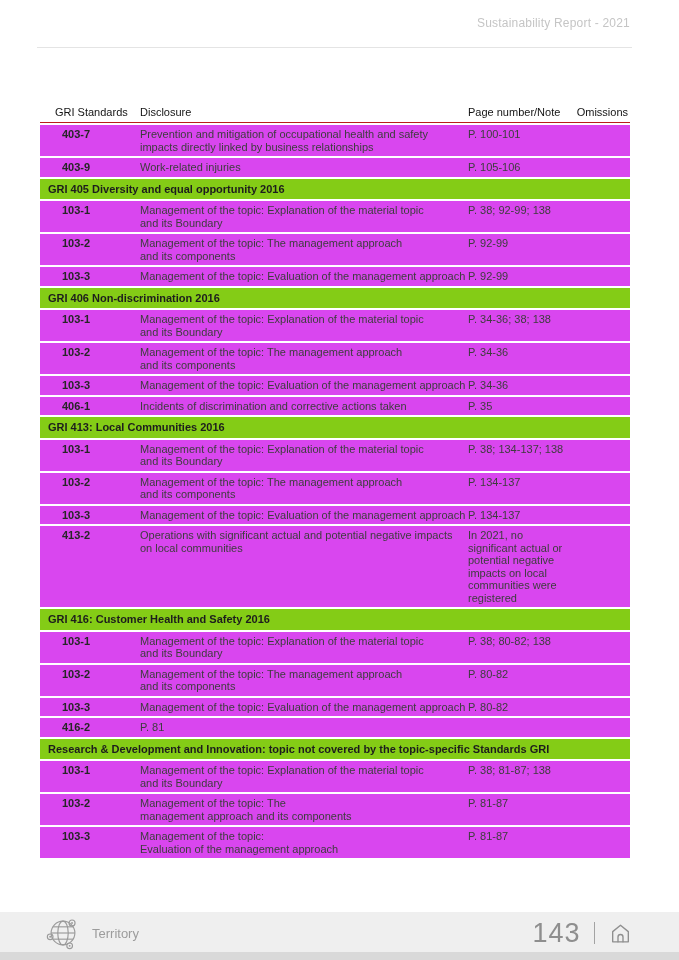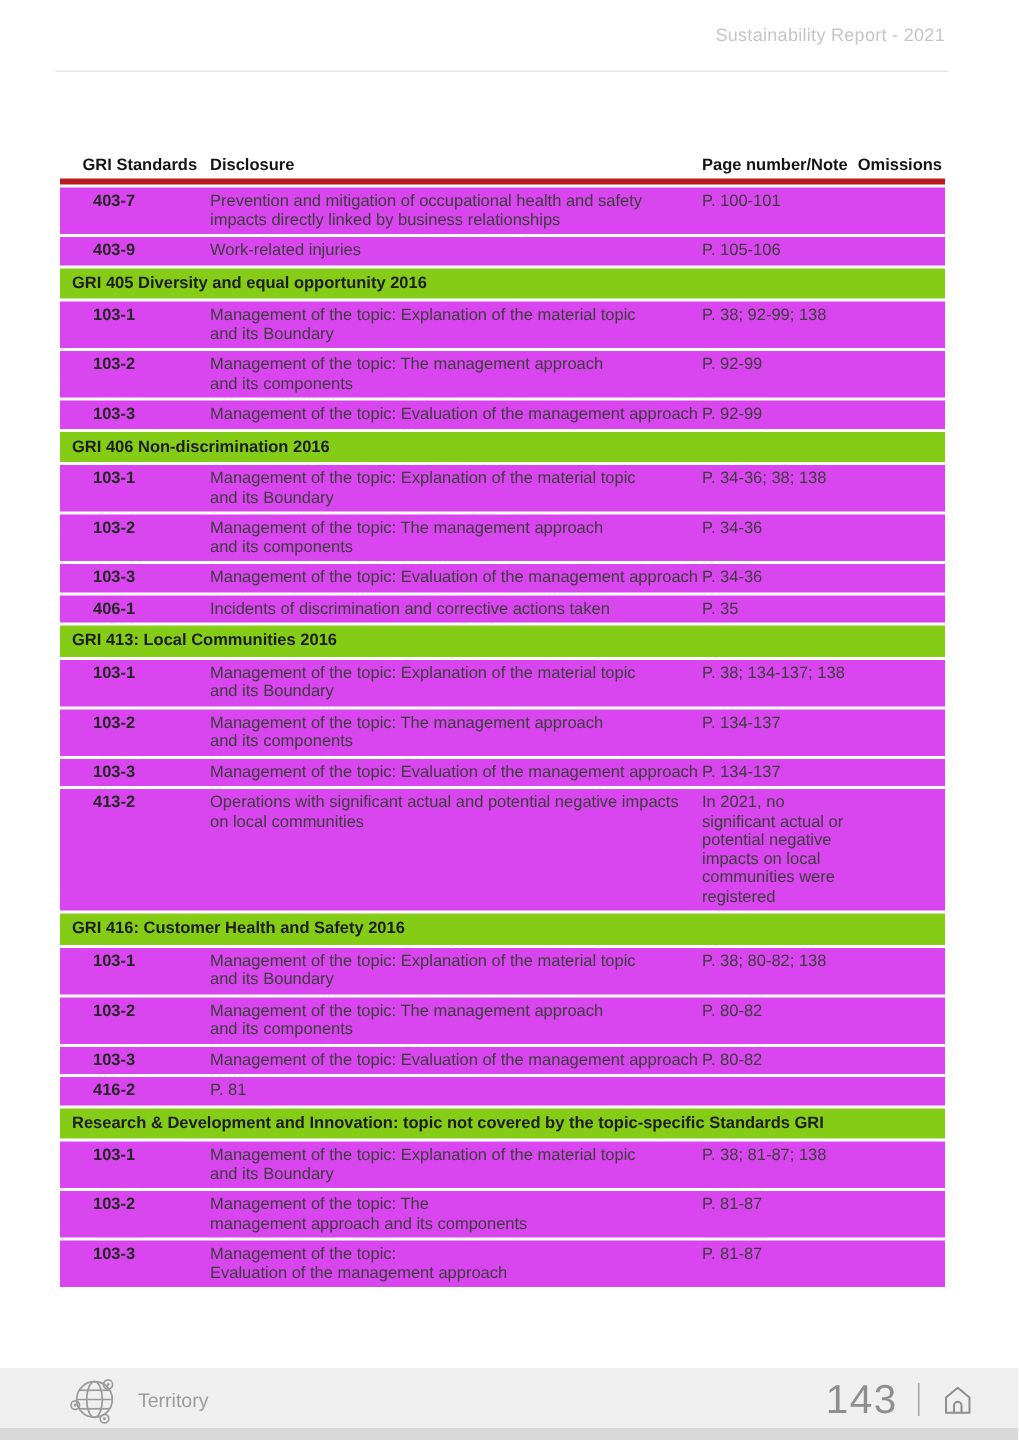"GRI Standards" .col-header-row { border-bottom: 4px solid #b91c1c -> 1px solid #b91c1c; font-weight: bold -> normal }
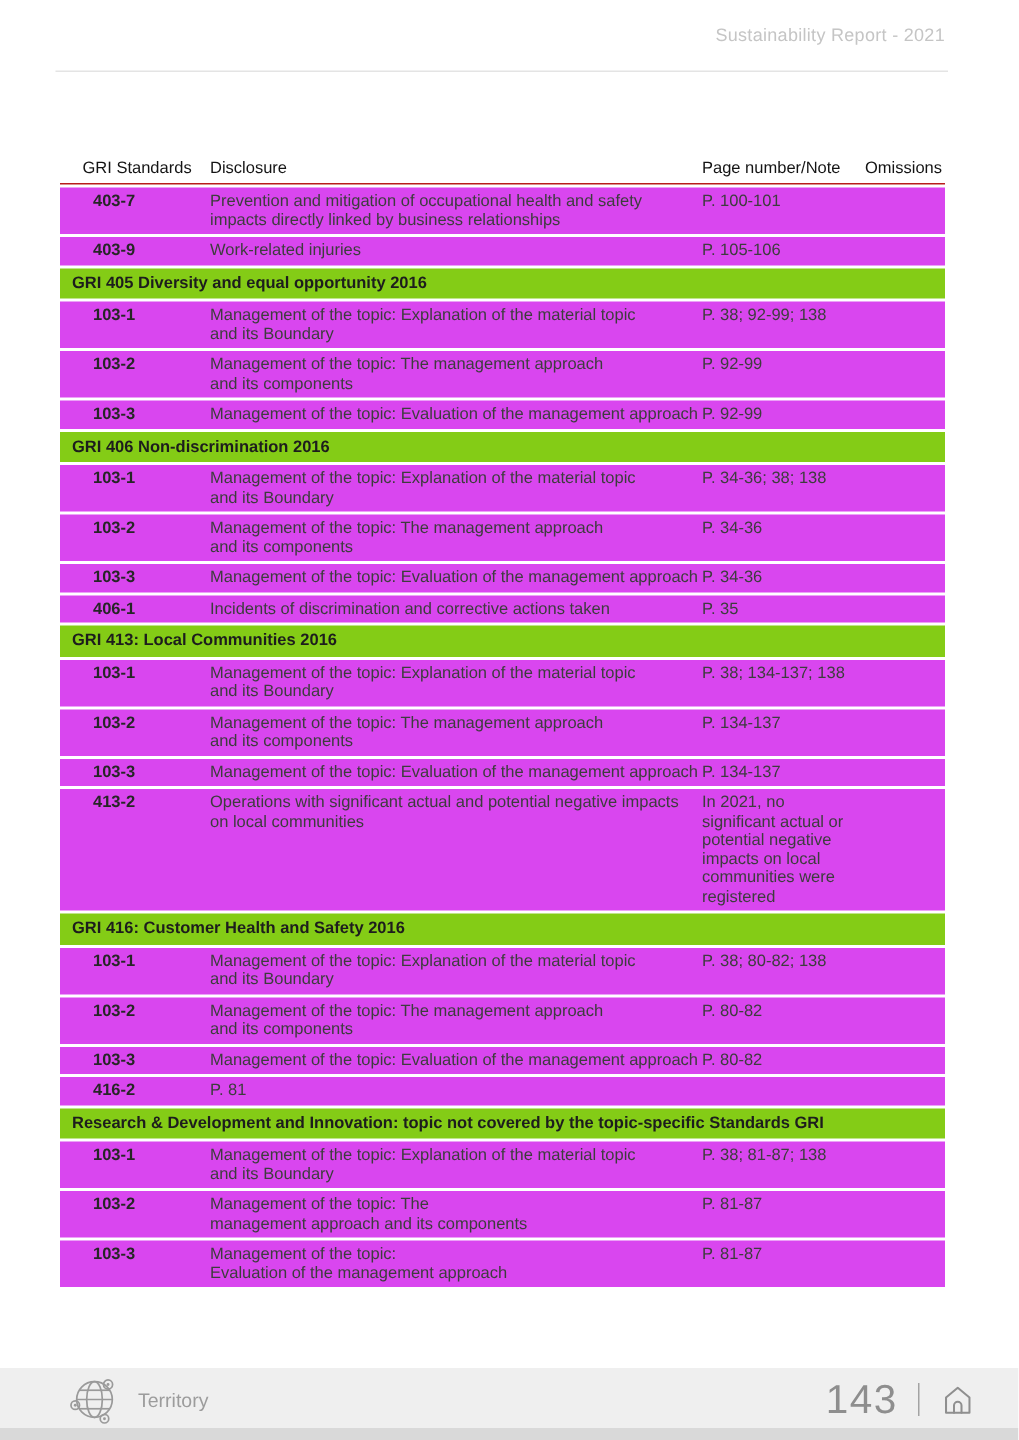"143" .footer-right { right: 28px -> 46px }
